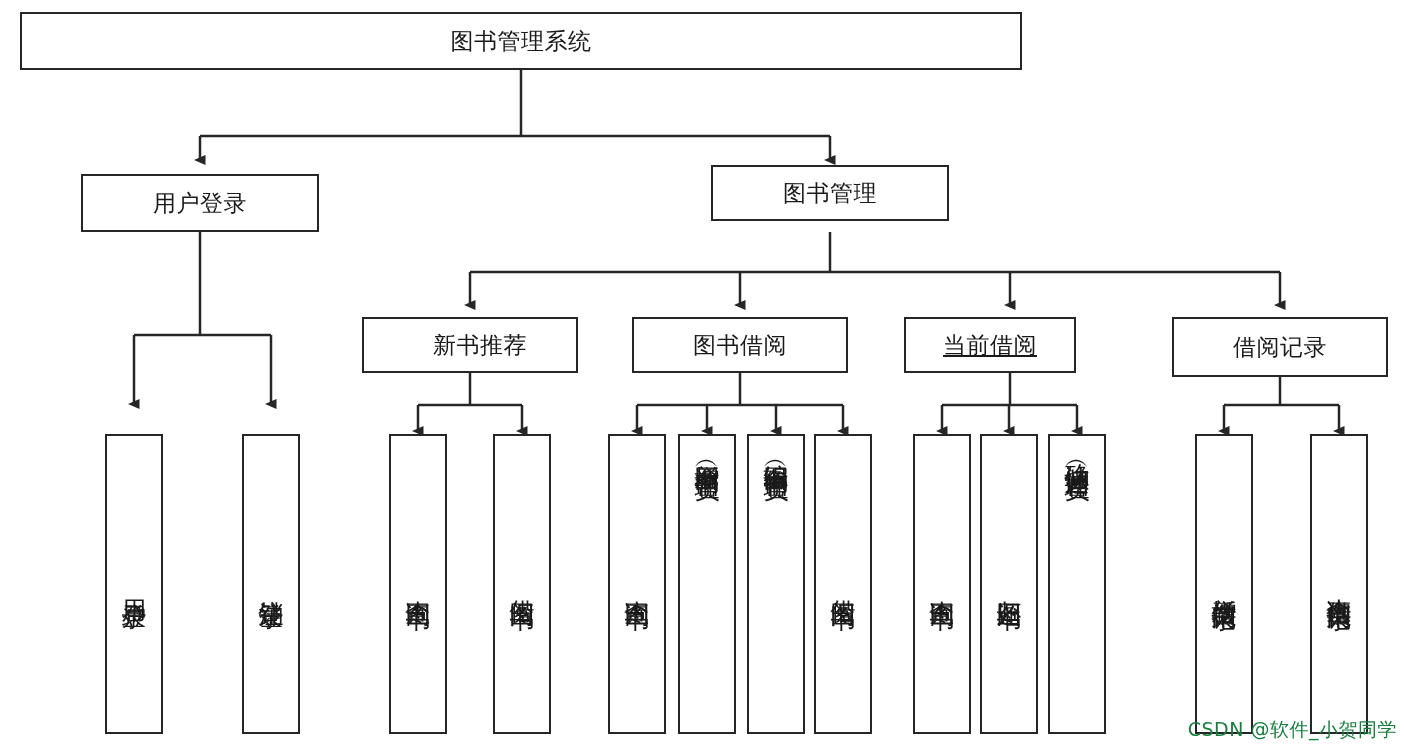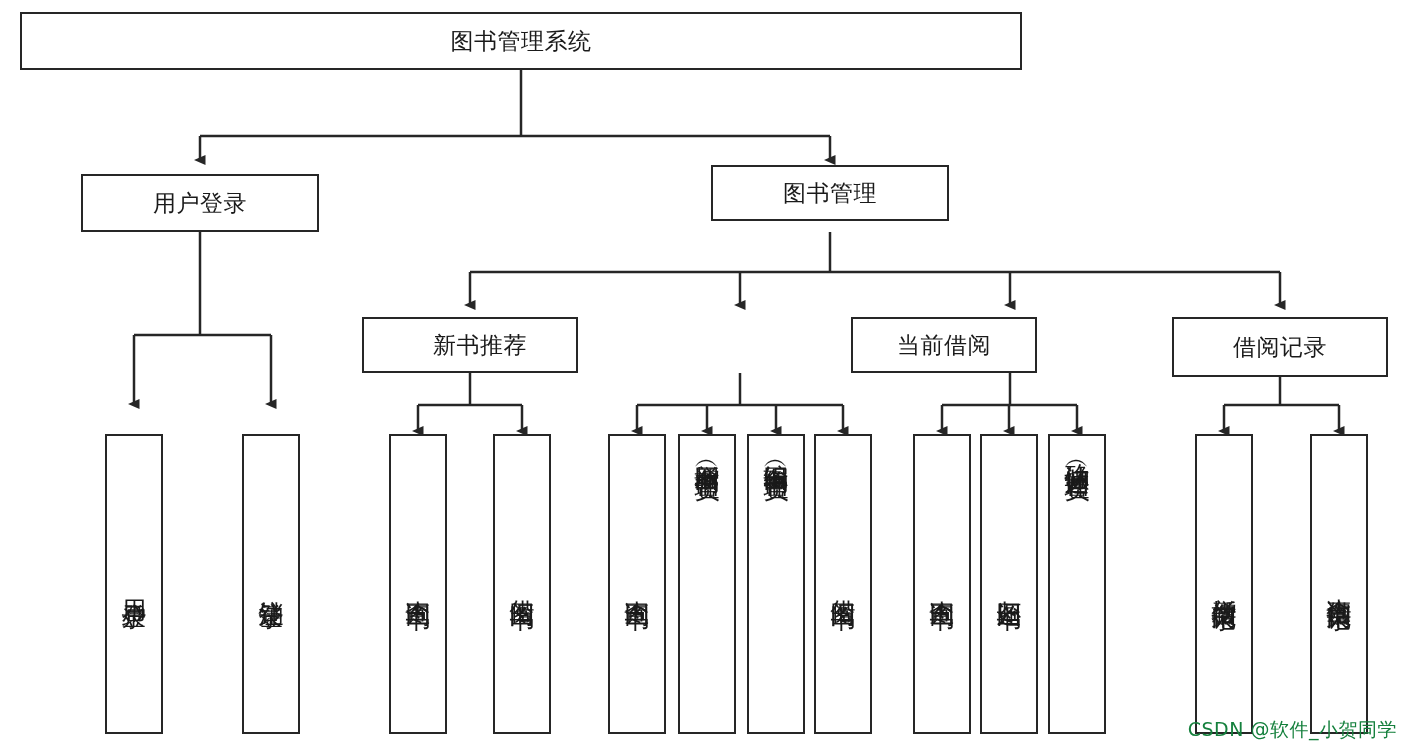"图书借阅" div.node { html: none -> <div> <span>图书借阅</span> </div> }
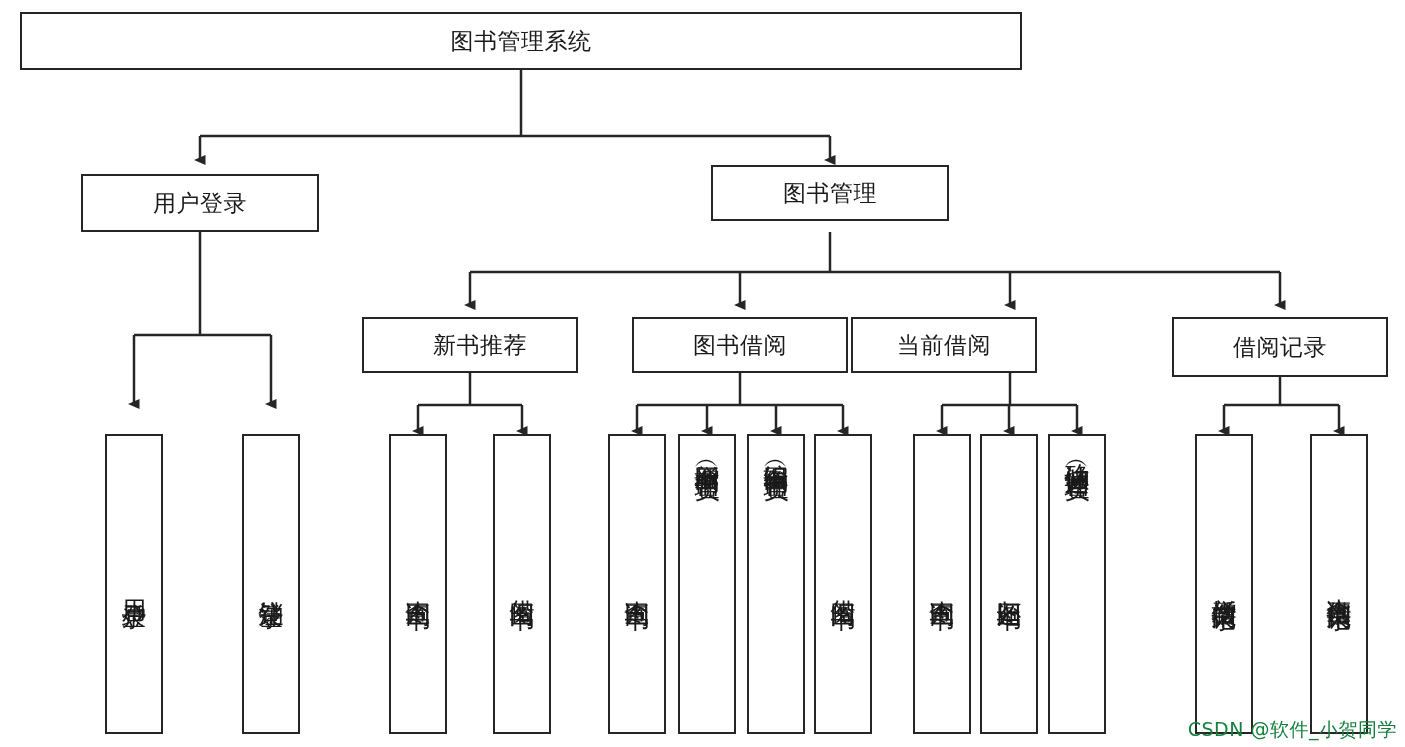"当前借阅" div.node { left: 851px -> 904px; text-decoration: none -> underline; width: 186px -> 172px }
